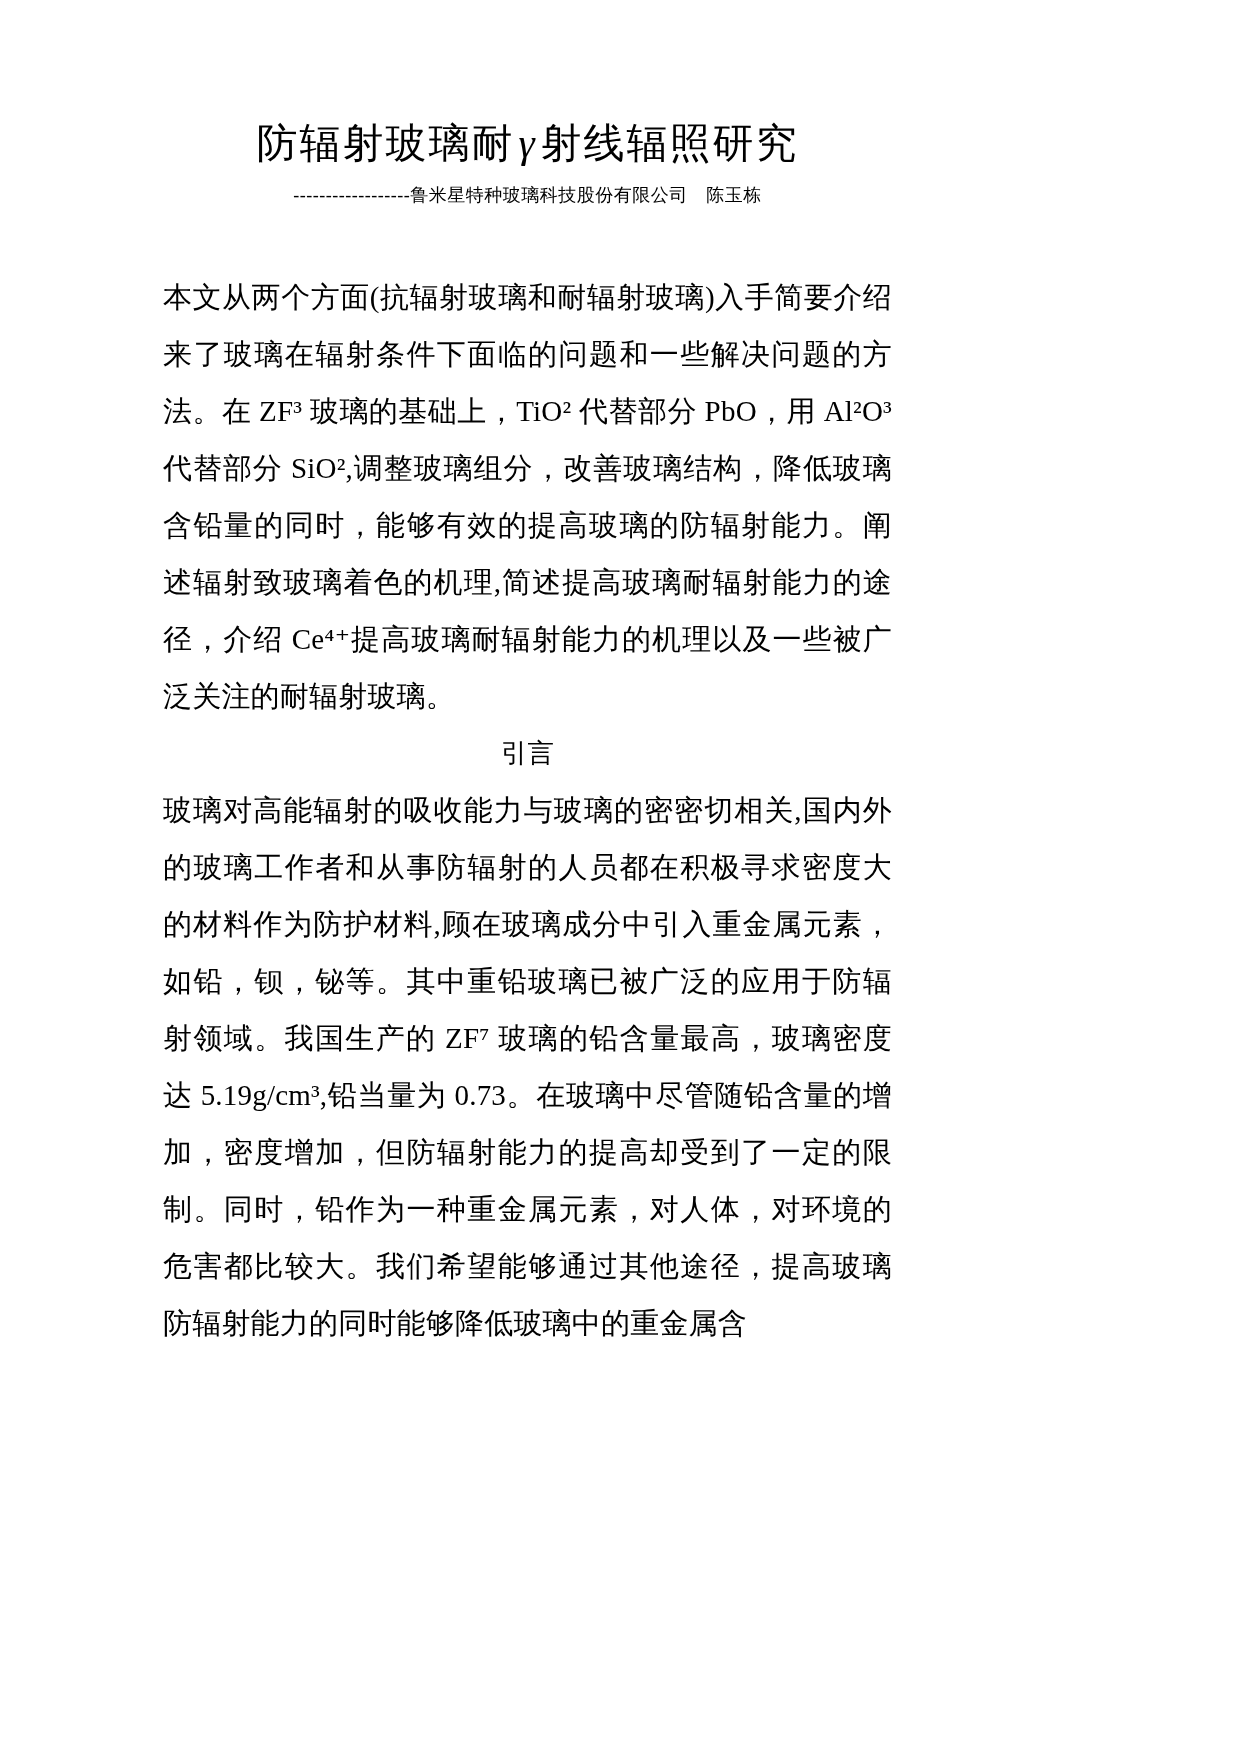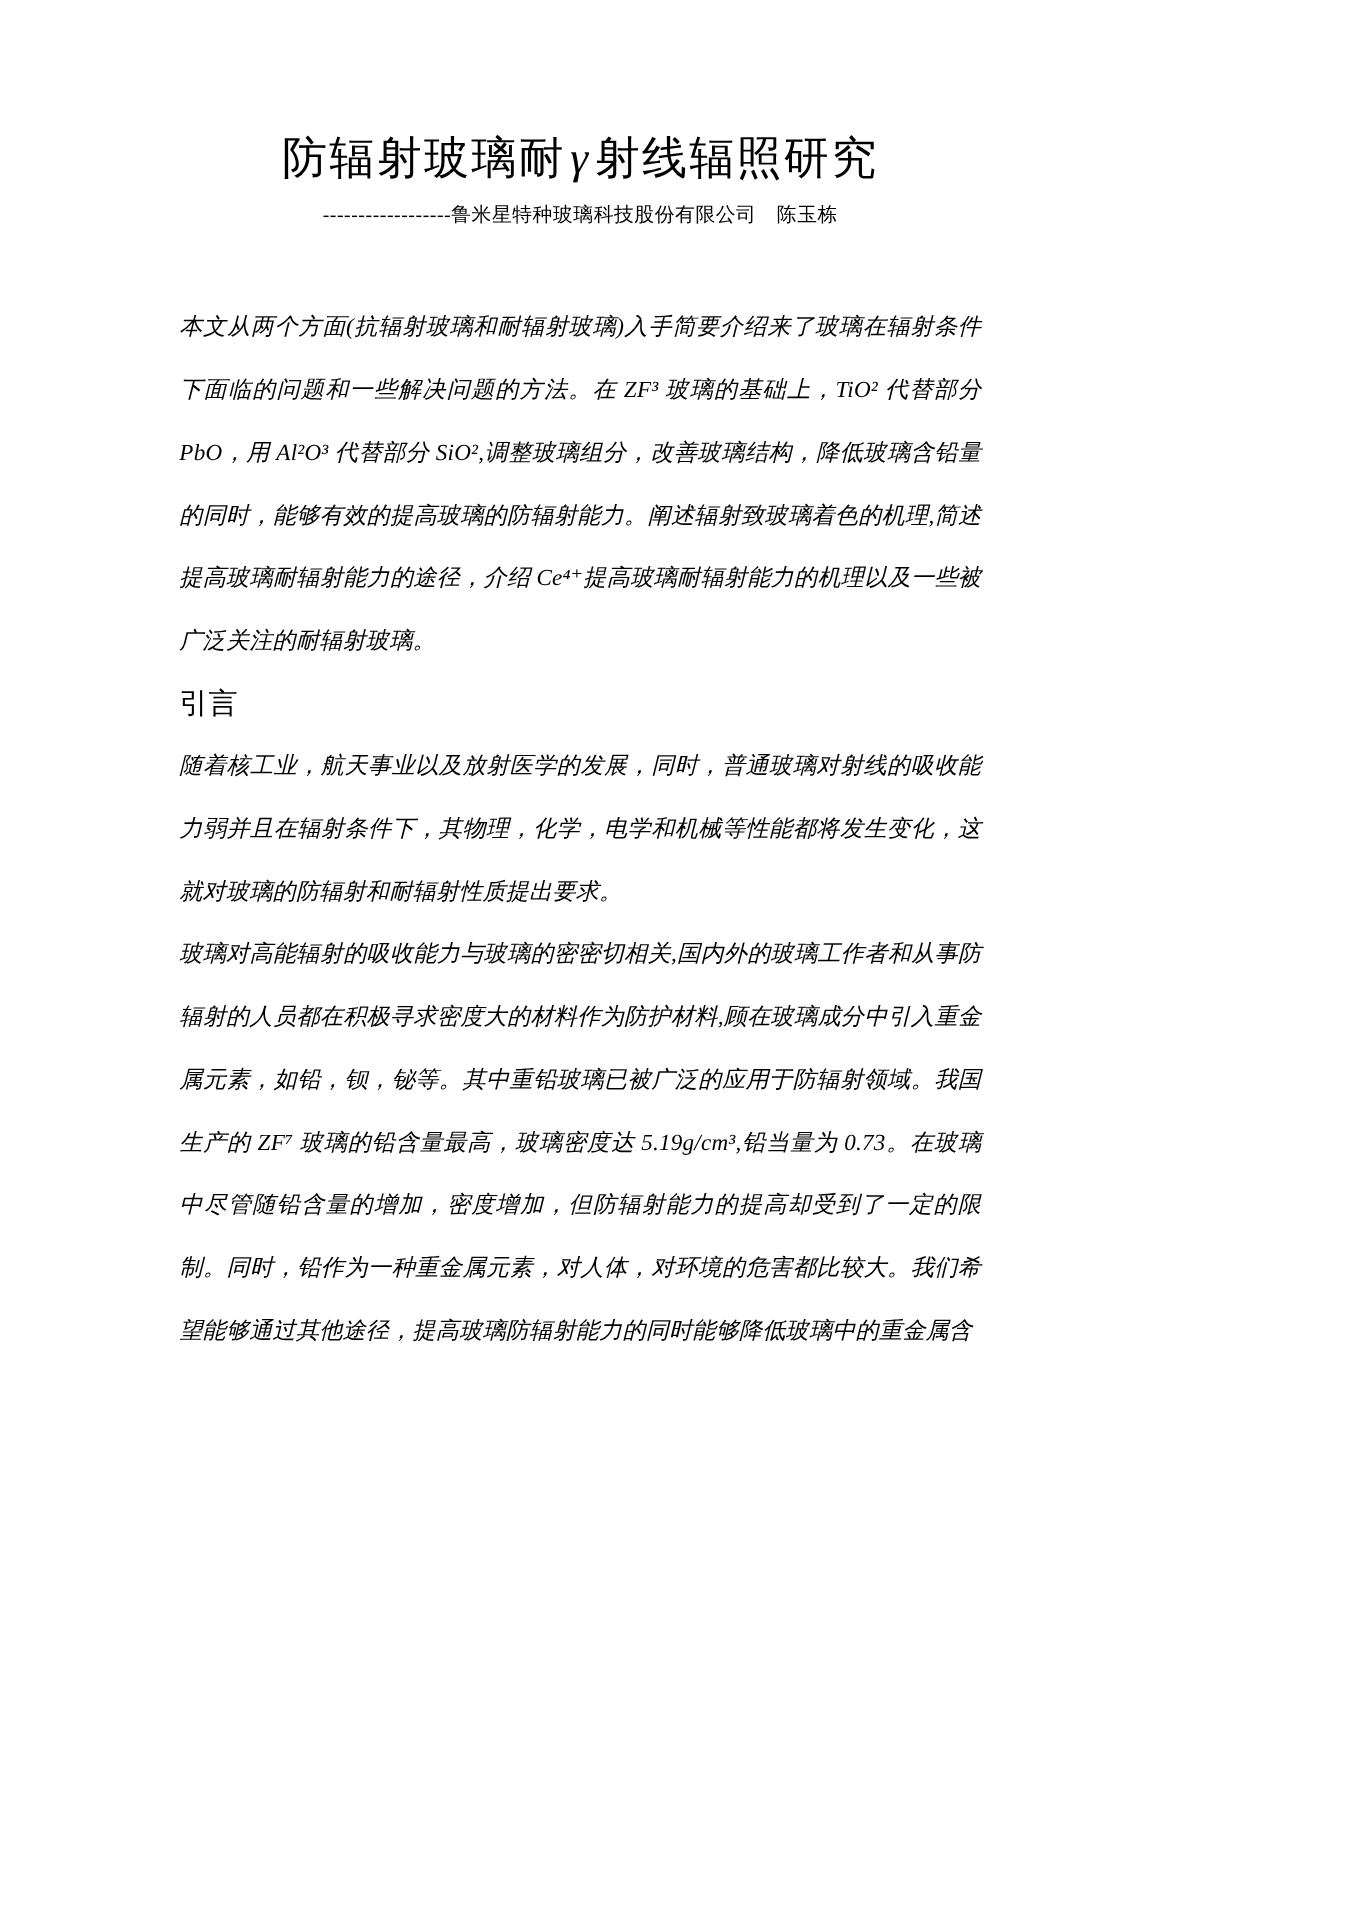"本文从两个方面(抗辐射玻璃和耐辐射玻璃)入手简要介绍来了玻璃在辐射条件下面临的问" .body-text { font-size: 21px -> 29px; font-style: italic -> none }
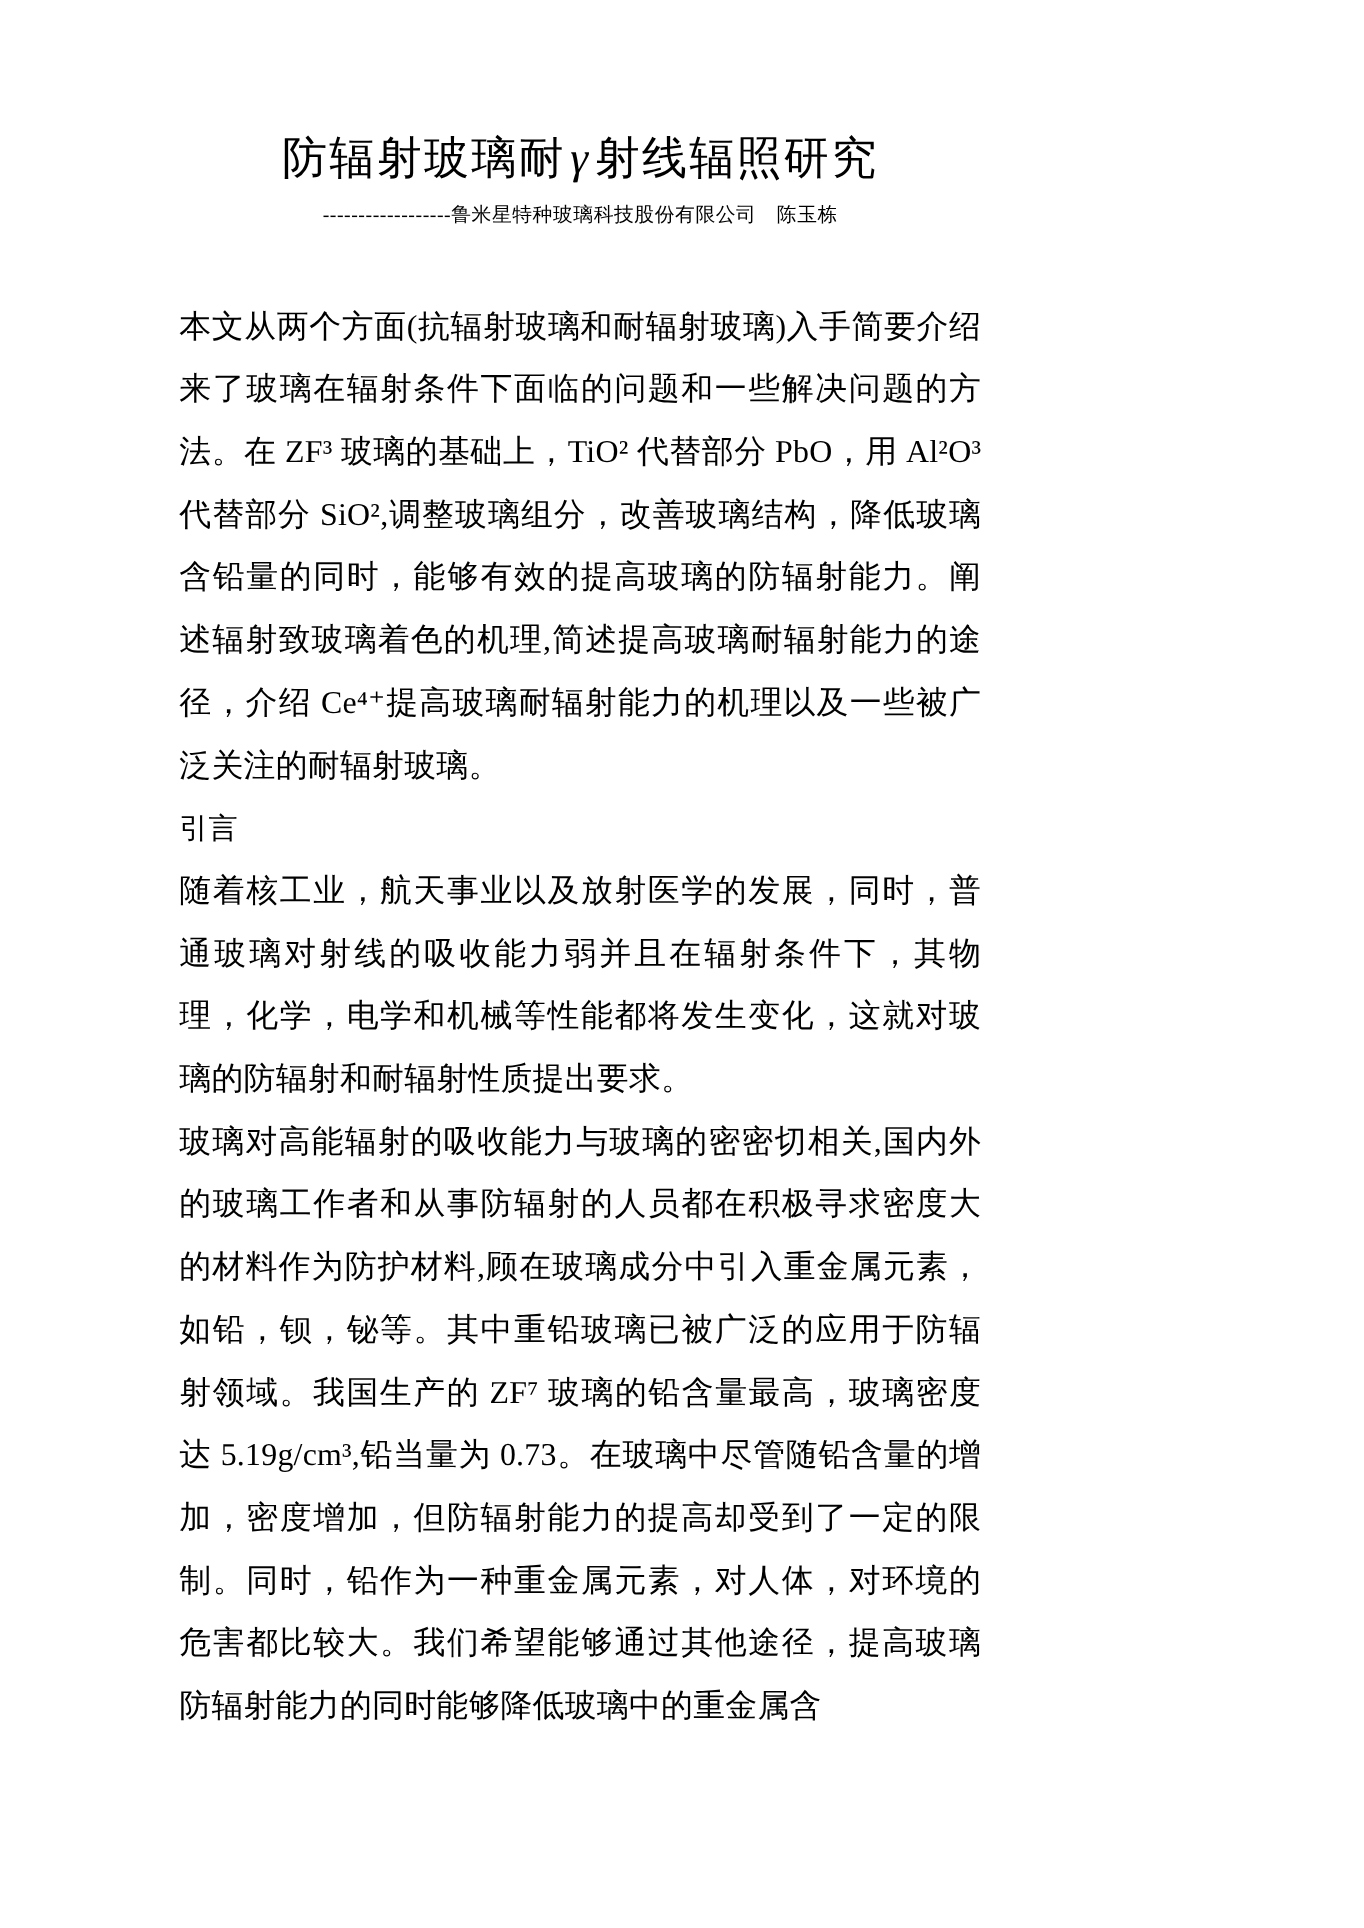"引言" .section-label { text-align: left -> center }
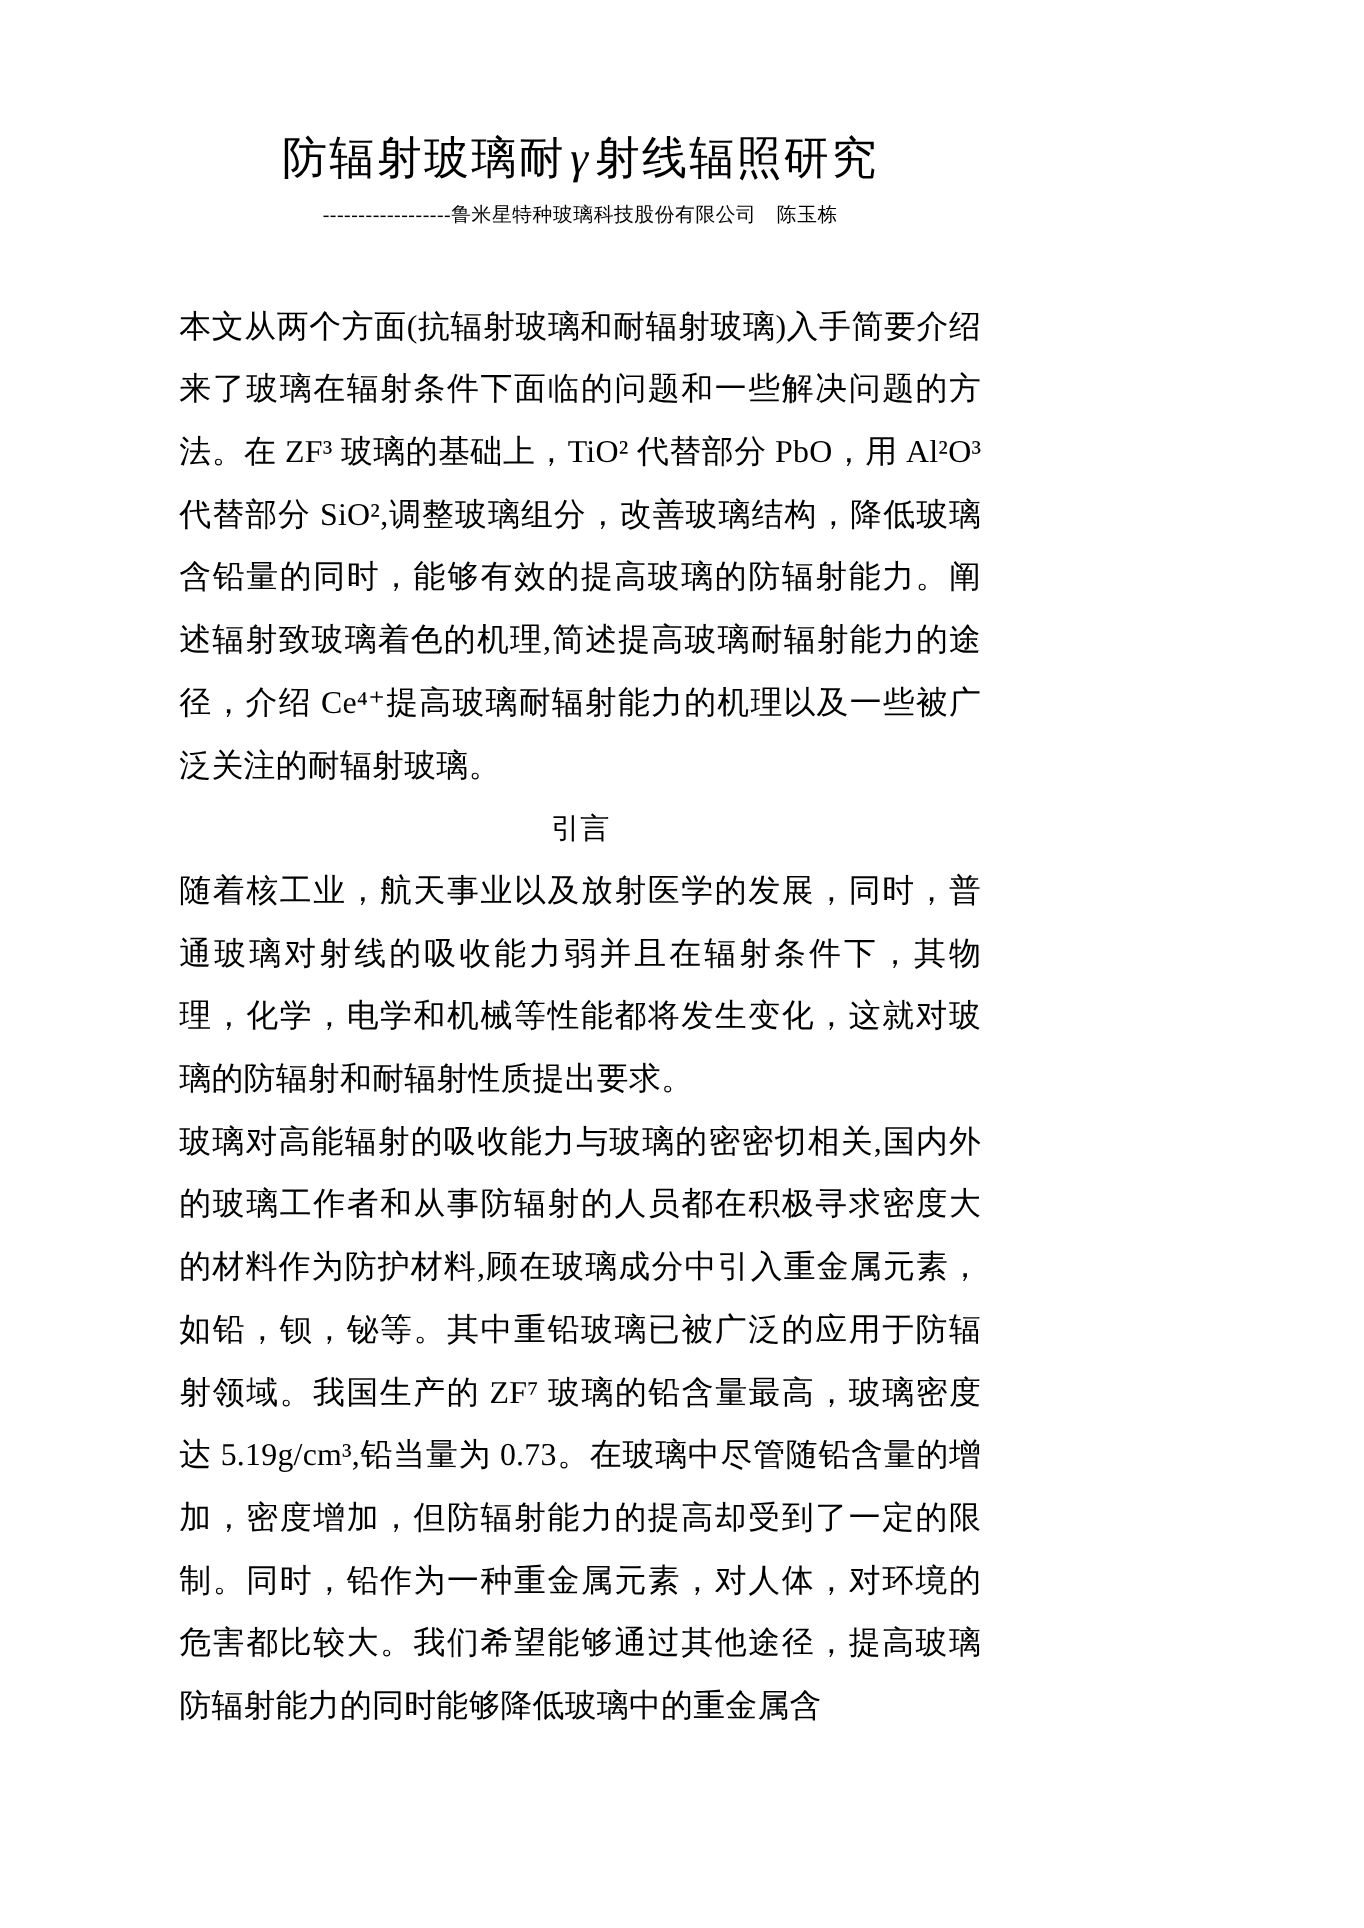"随着核工业，航天事业以及放射医学的发展，同时，普通玻璃对射线的吸收能力弱并且在辐" p.body-text { html: <p>随着核工业，航天事业以及放射医学的发展，同时，普通玻璃对射线的吸收能力弱并且在辐射条件下，其物理，化学，电学和机械等性能都将发生变化，这就对玻璃的防辐射和耐辐射性质提出要求。</p> -> none }
